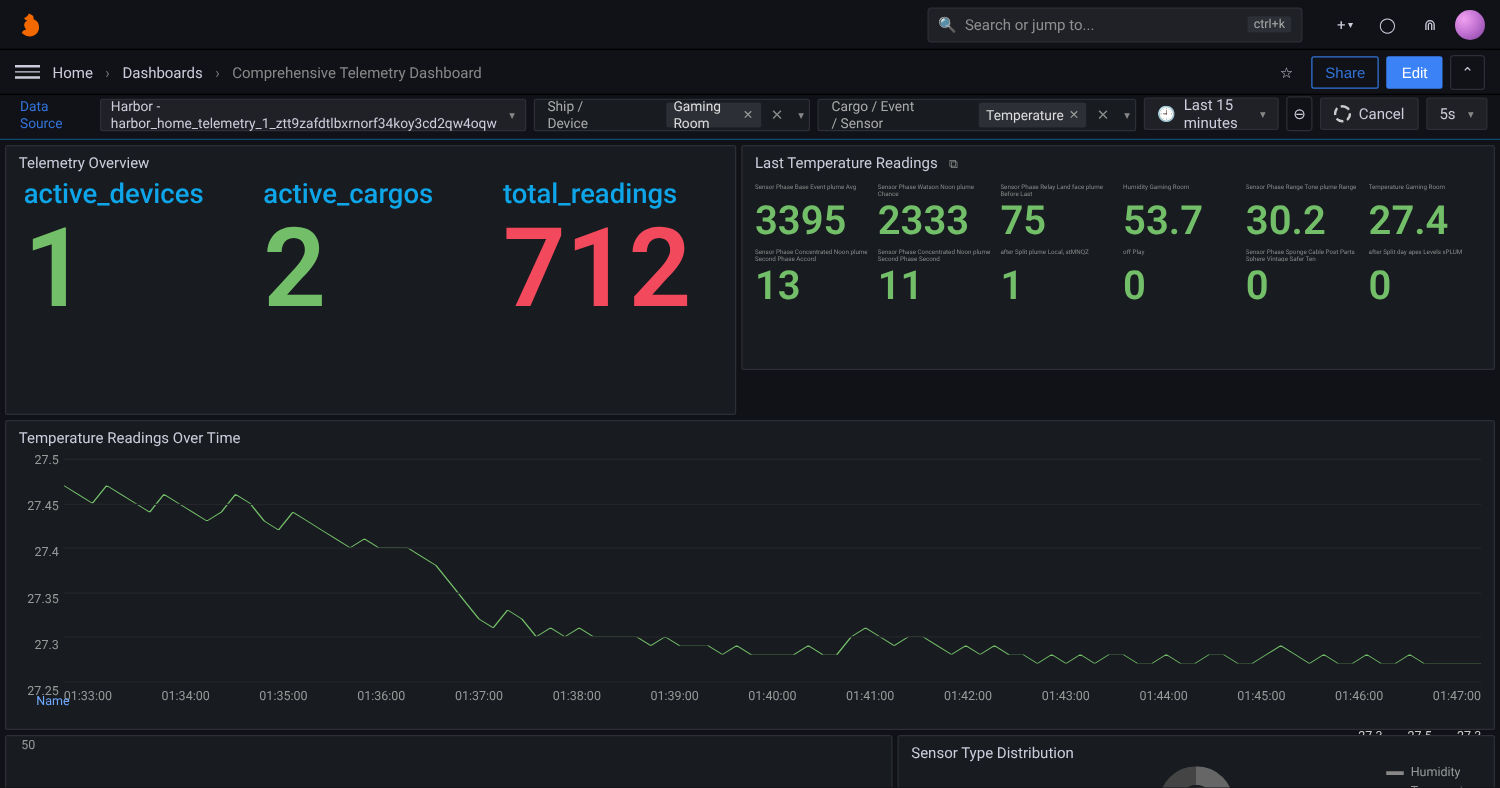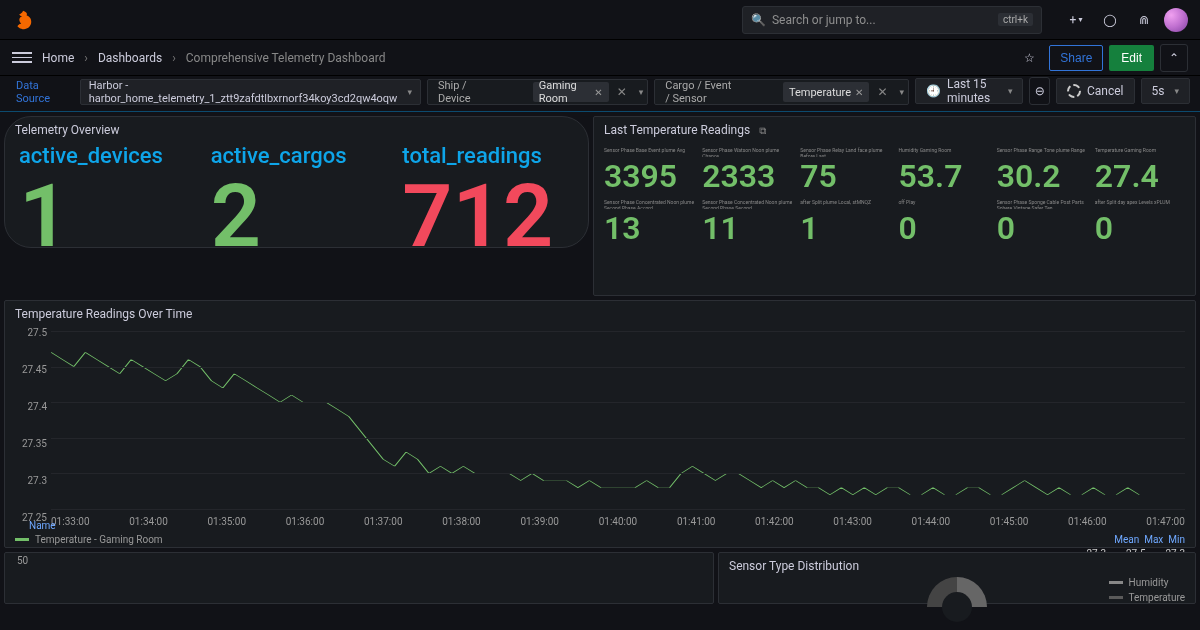"Edit" .btn-solid { background: #15803d -> #3b82f6 }
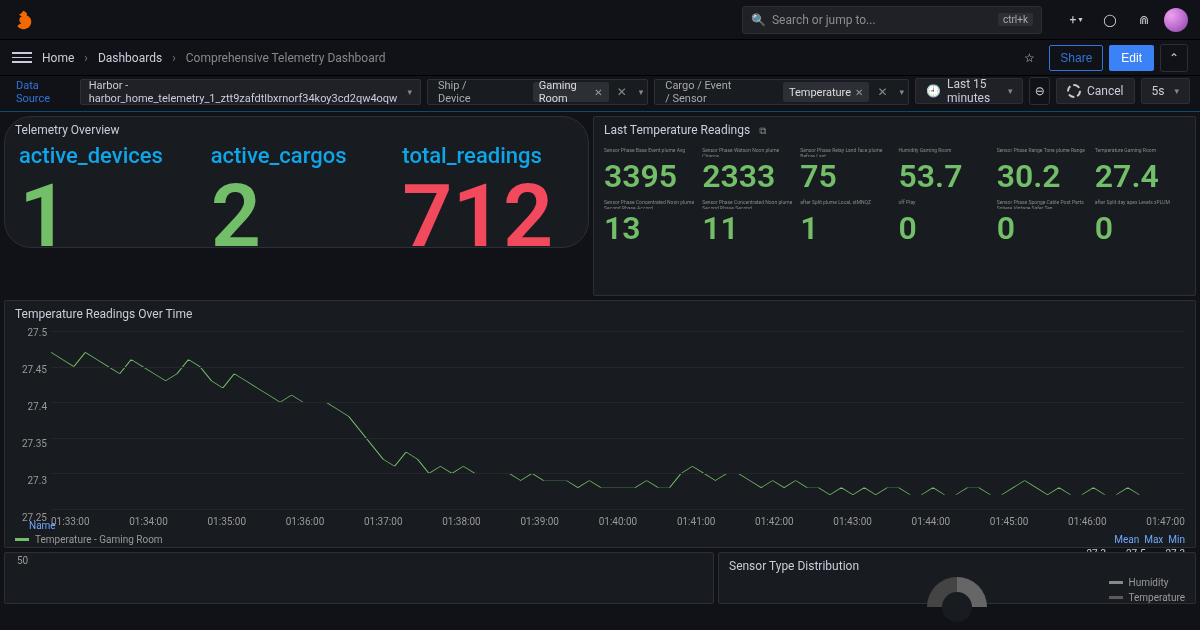"Telemetry Overview" .telemetry-overview { border-radius: 27px -> none; height: 132px -> 216px }
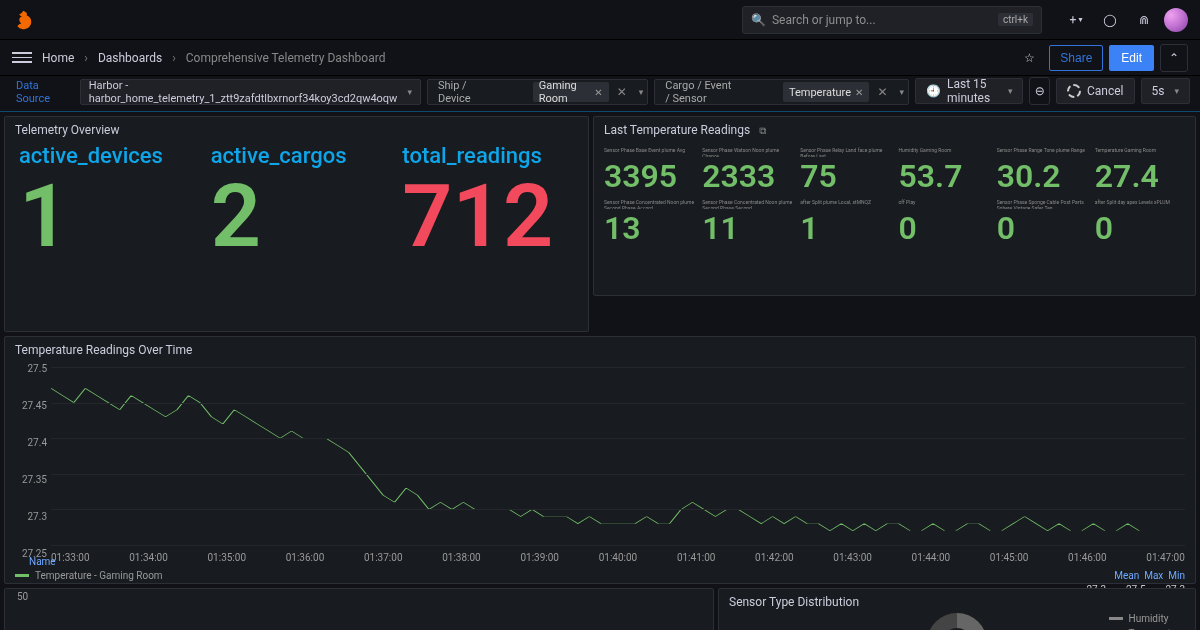"Temperature - Gaming Room" div.legend-row { html: <div> <div> <div></div> <span>Temperature - Gaming Room</span> </div> <div> <span><span>Mean</span>&nbsp;&nbsp;<span>Max</span>&nbsp;&nbsp;<span>Min</span></span> </div> </div> -> none }
